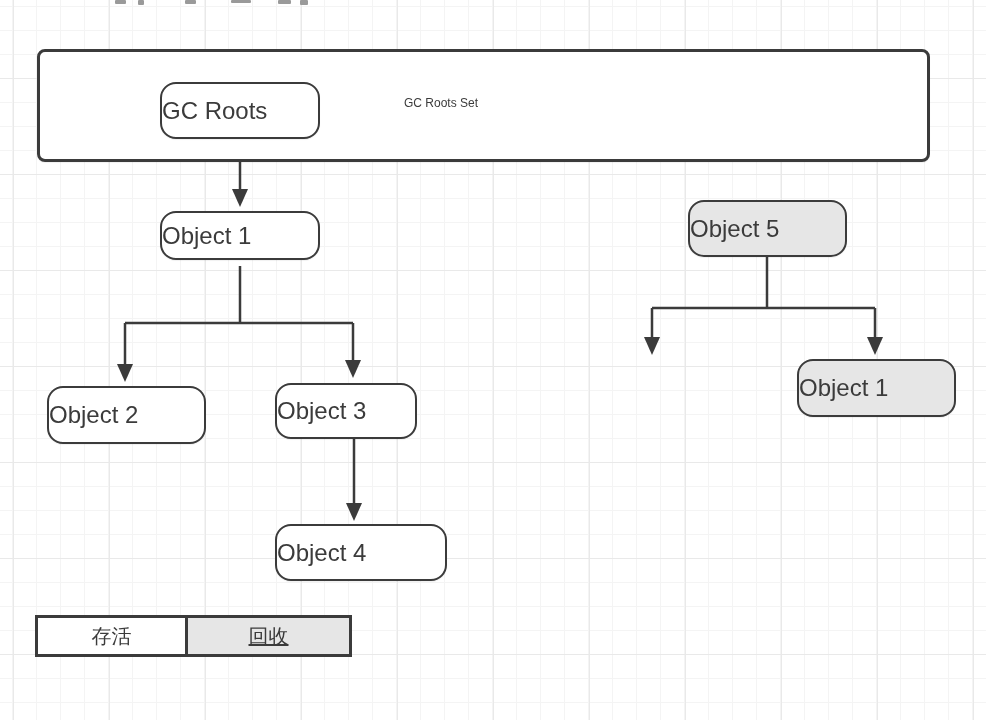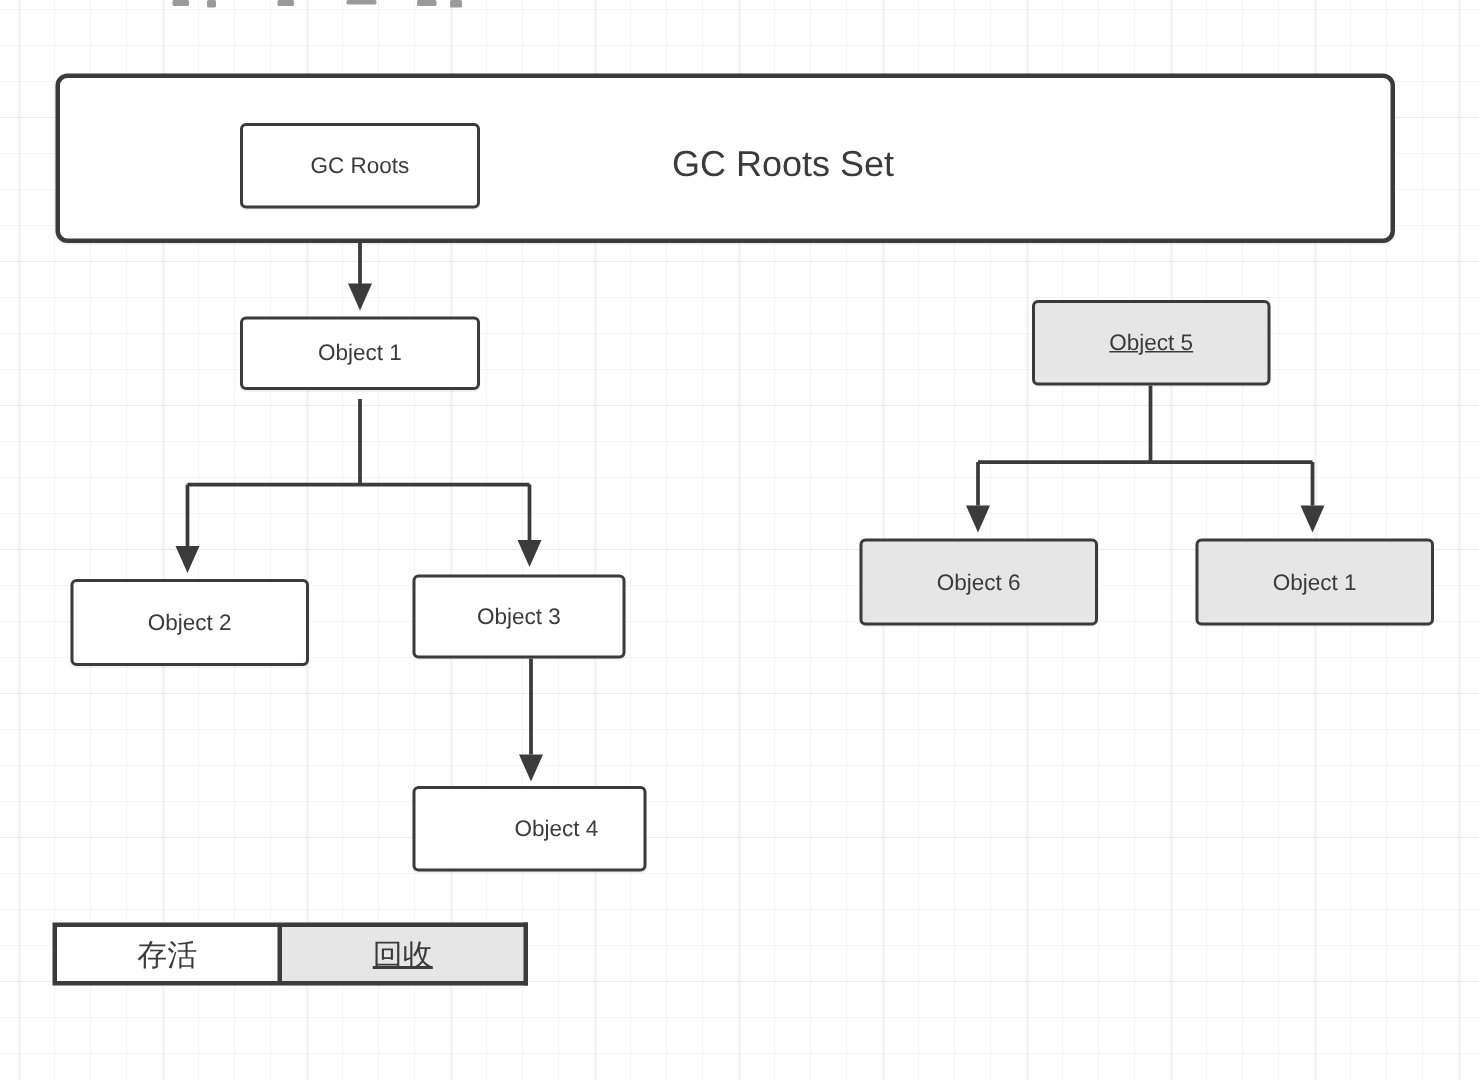"GC Roots" .node { border-radius: 4px -> 16px; font-size: 15px -> 24px; justify-content: center -> none }
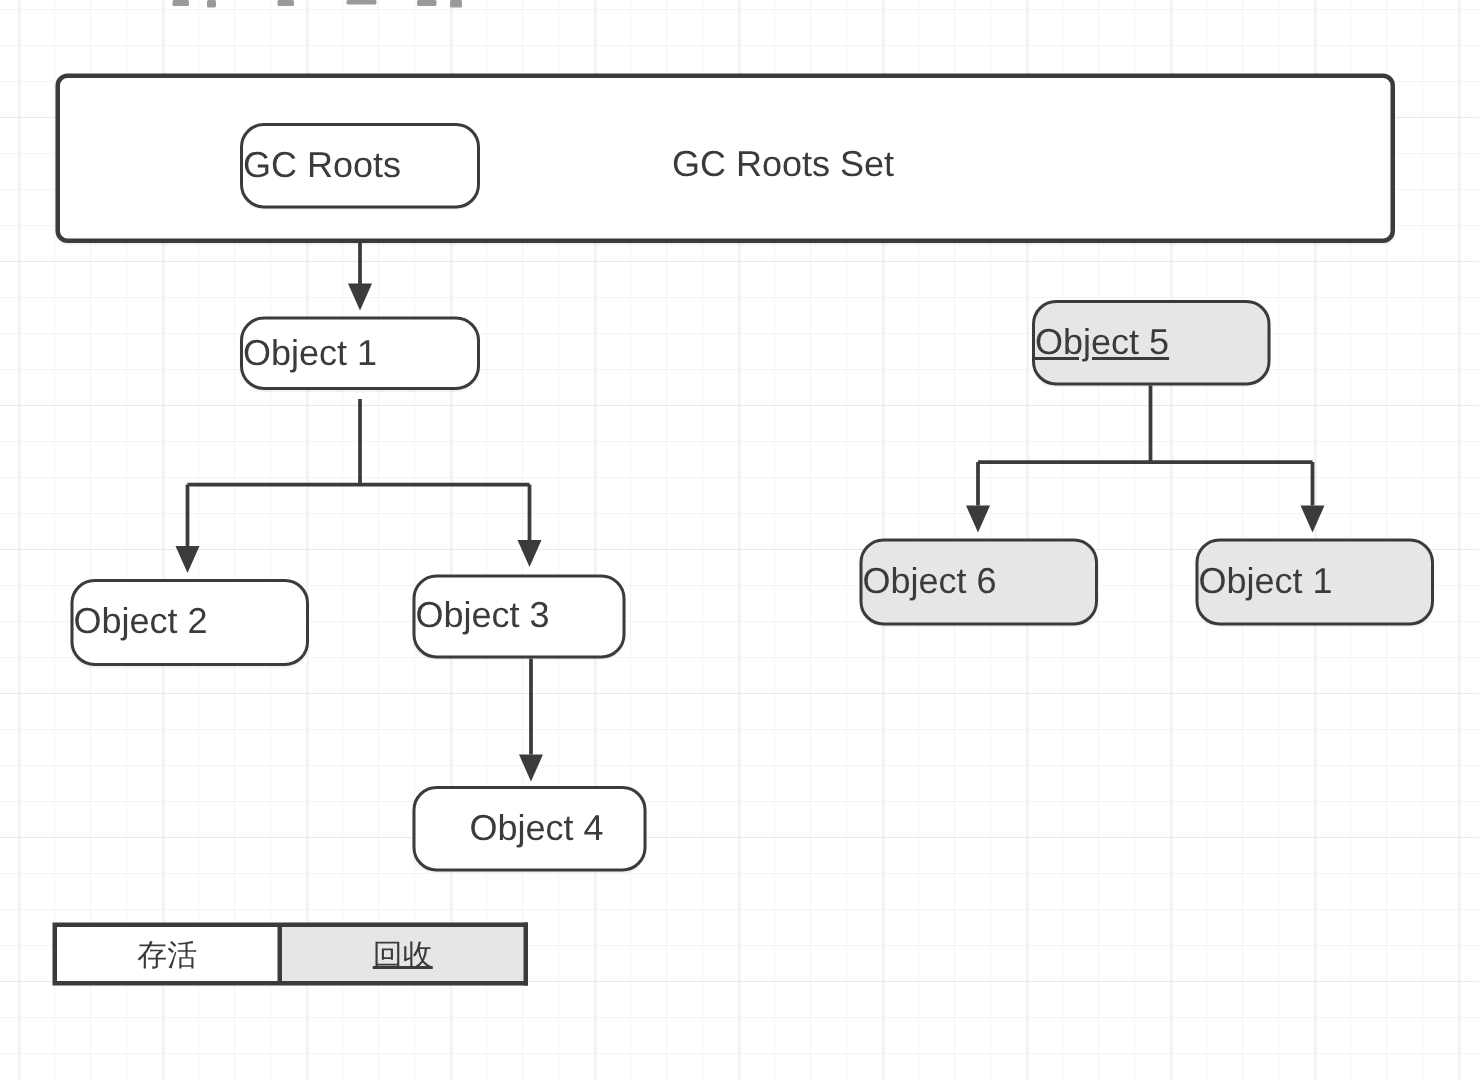"GC Roots Set" #root-container-label { font-size: 24px -> 12px; margin-left: 44px -> none }
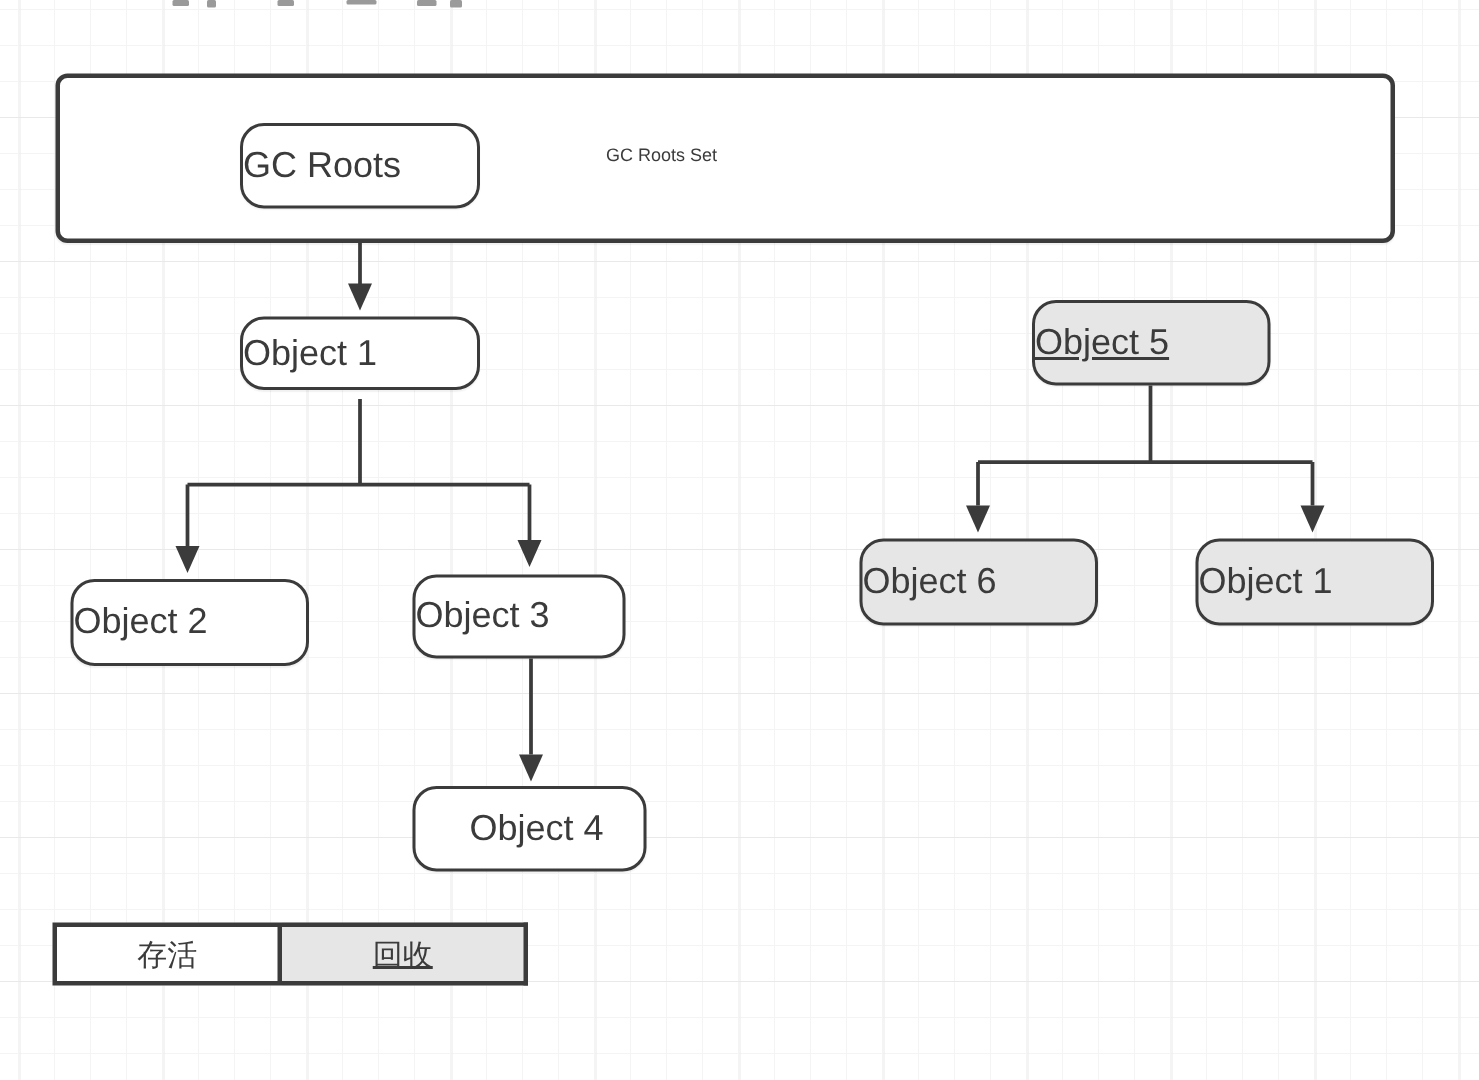"Object 5" #object-5 { text-decoration: underline -> none }
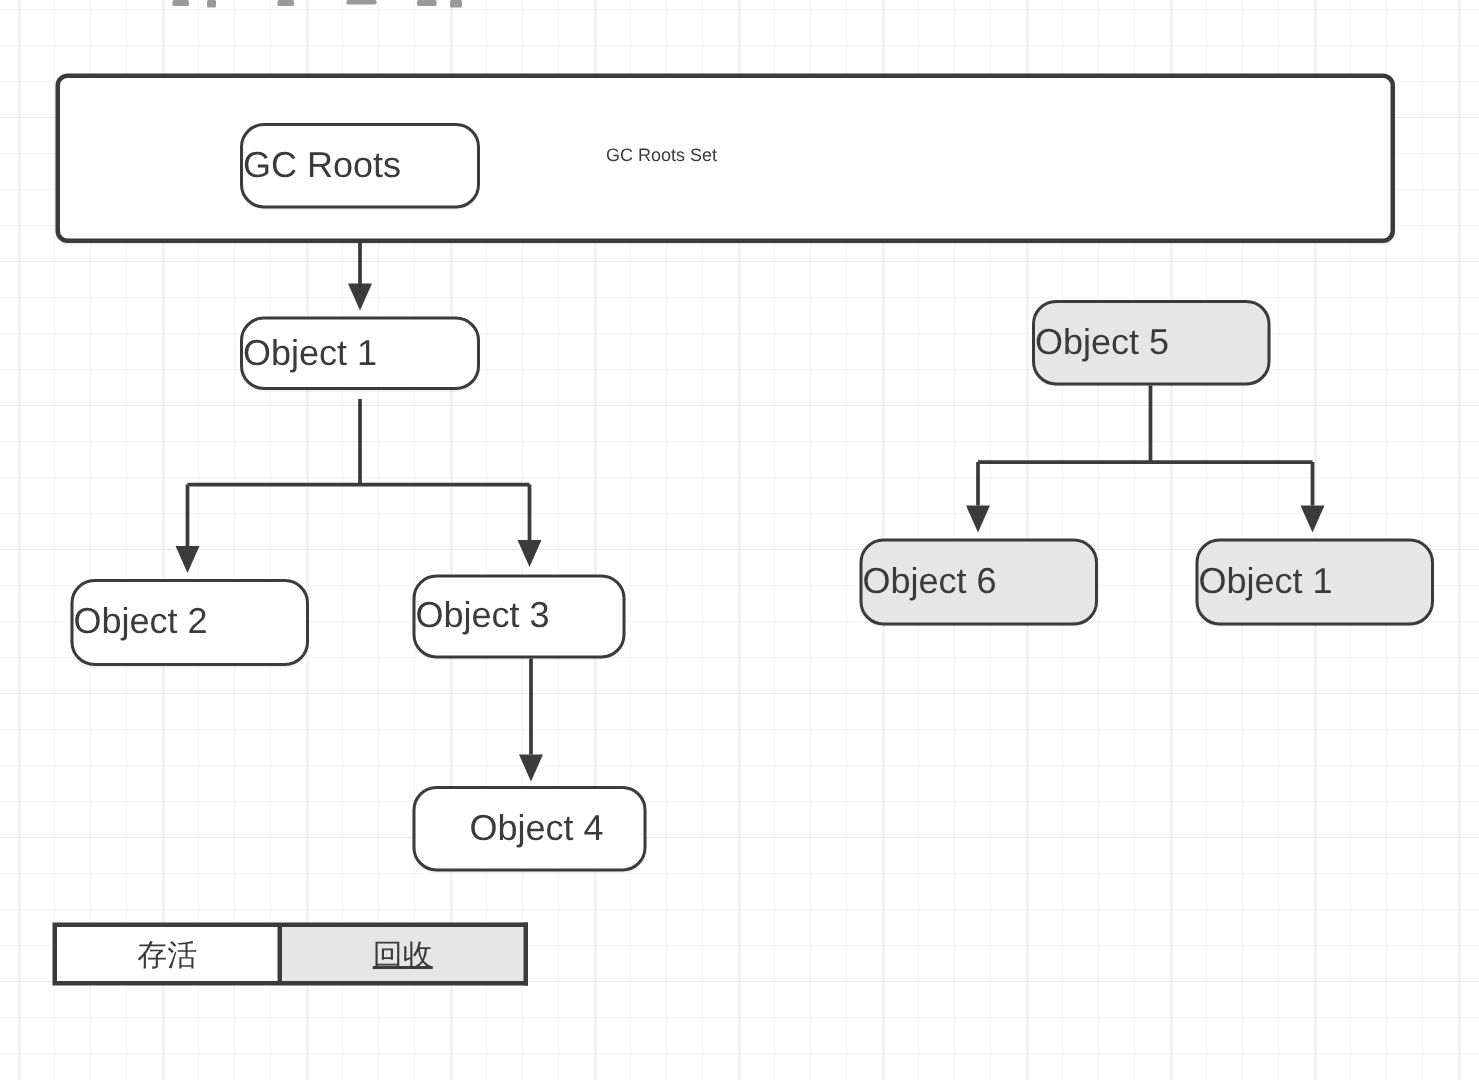"Object 6" div.node { html: <div> <span>Object 6</span> </div> -> none }
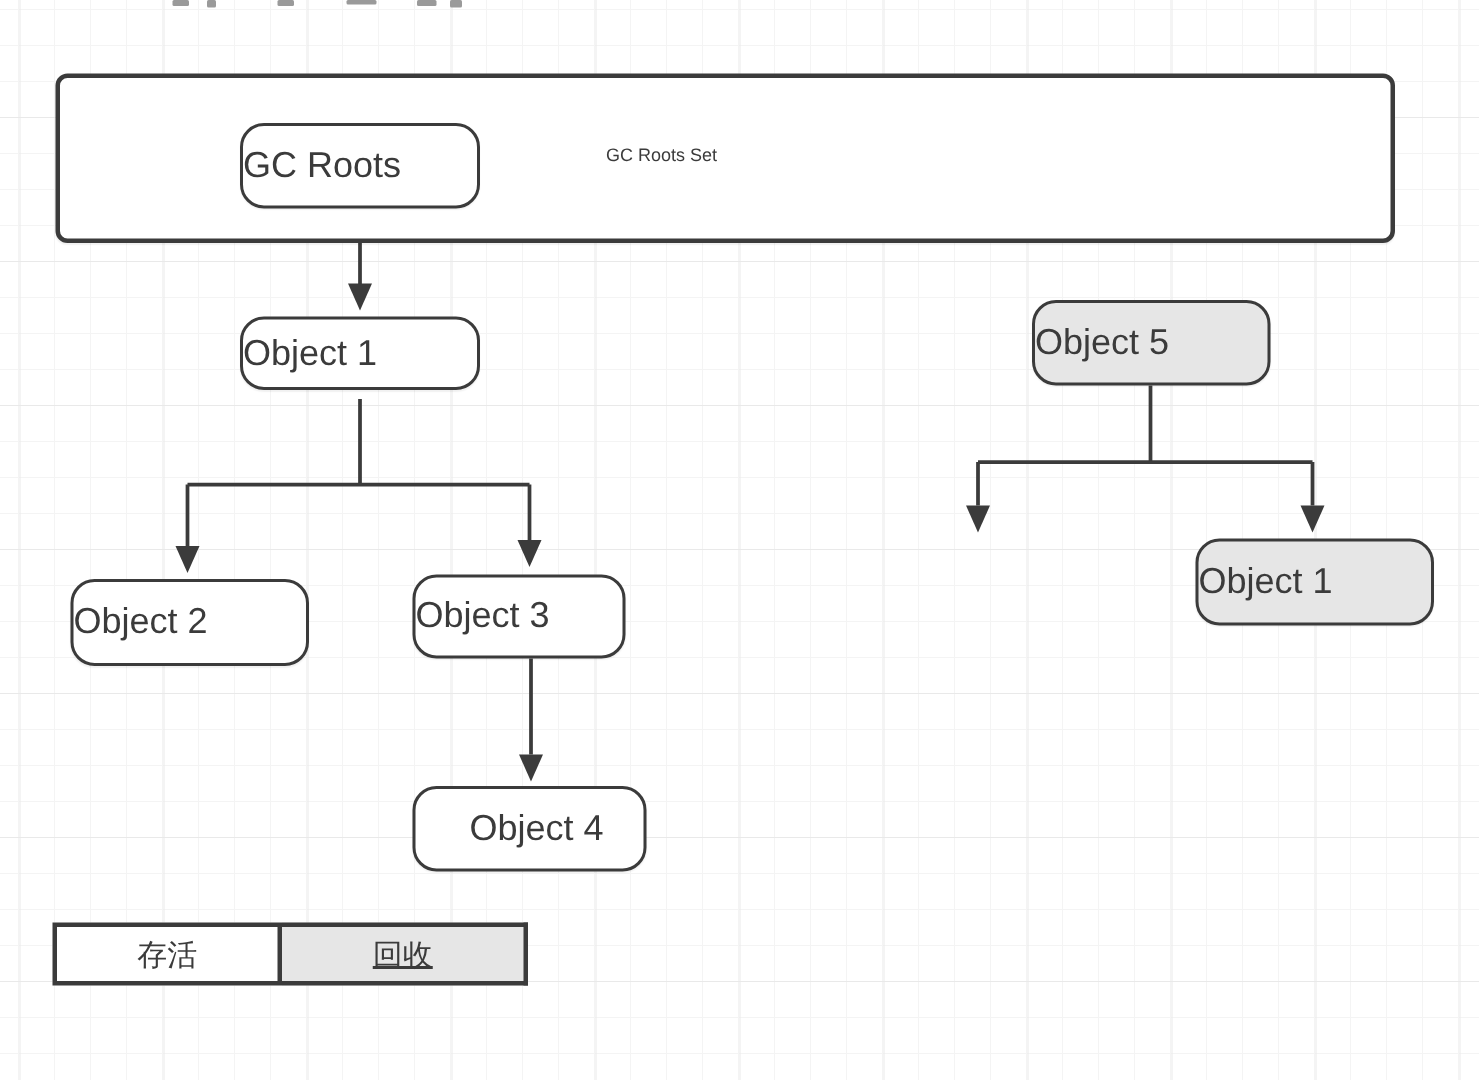"Object 4" #object-4 { padding-left: 36px -> none; width: 156px -> 172px }
